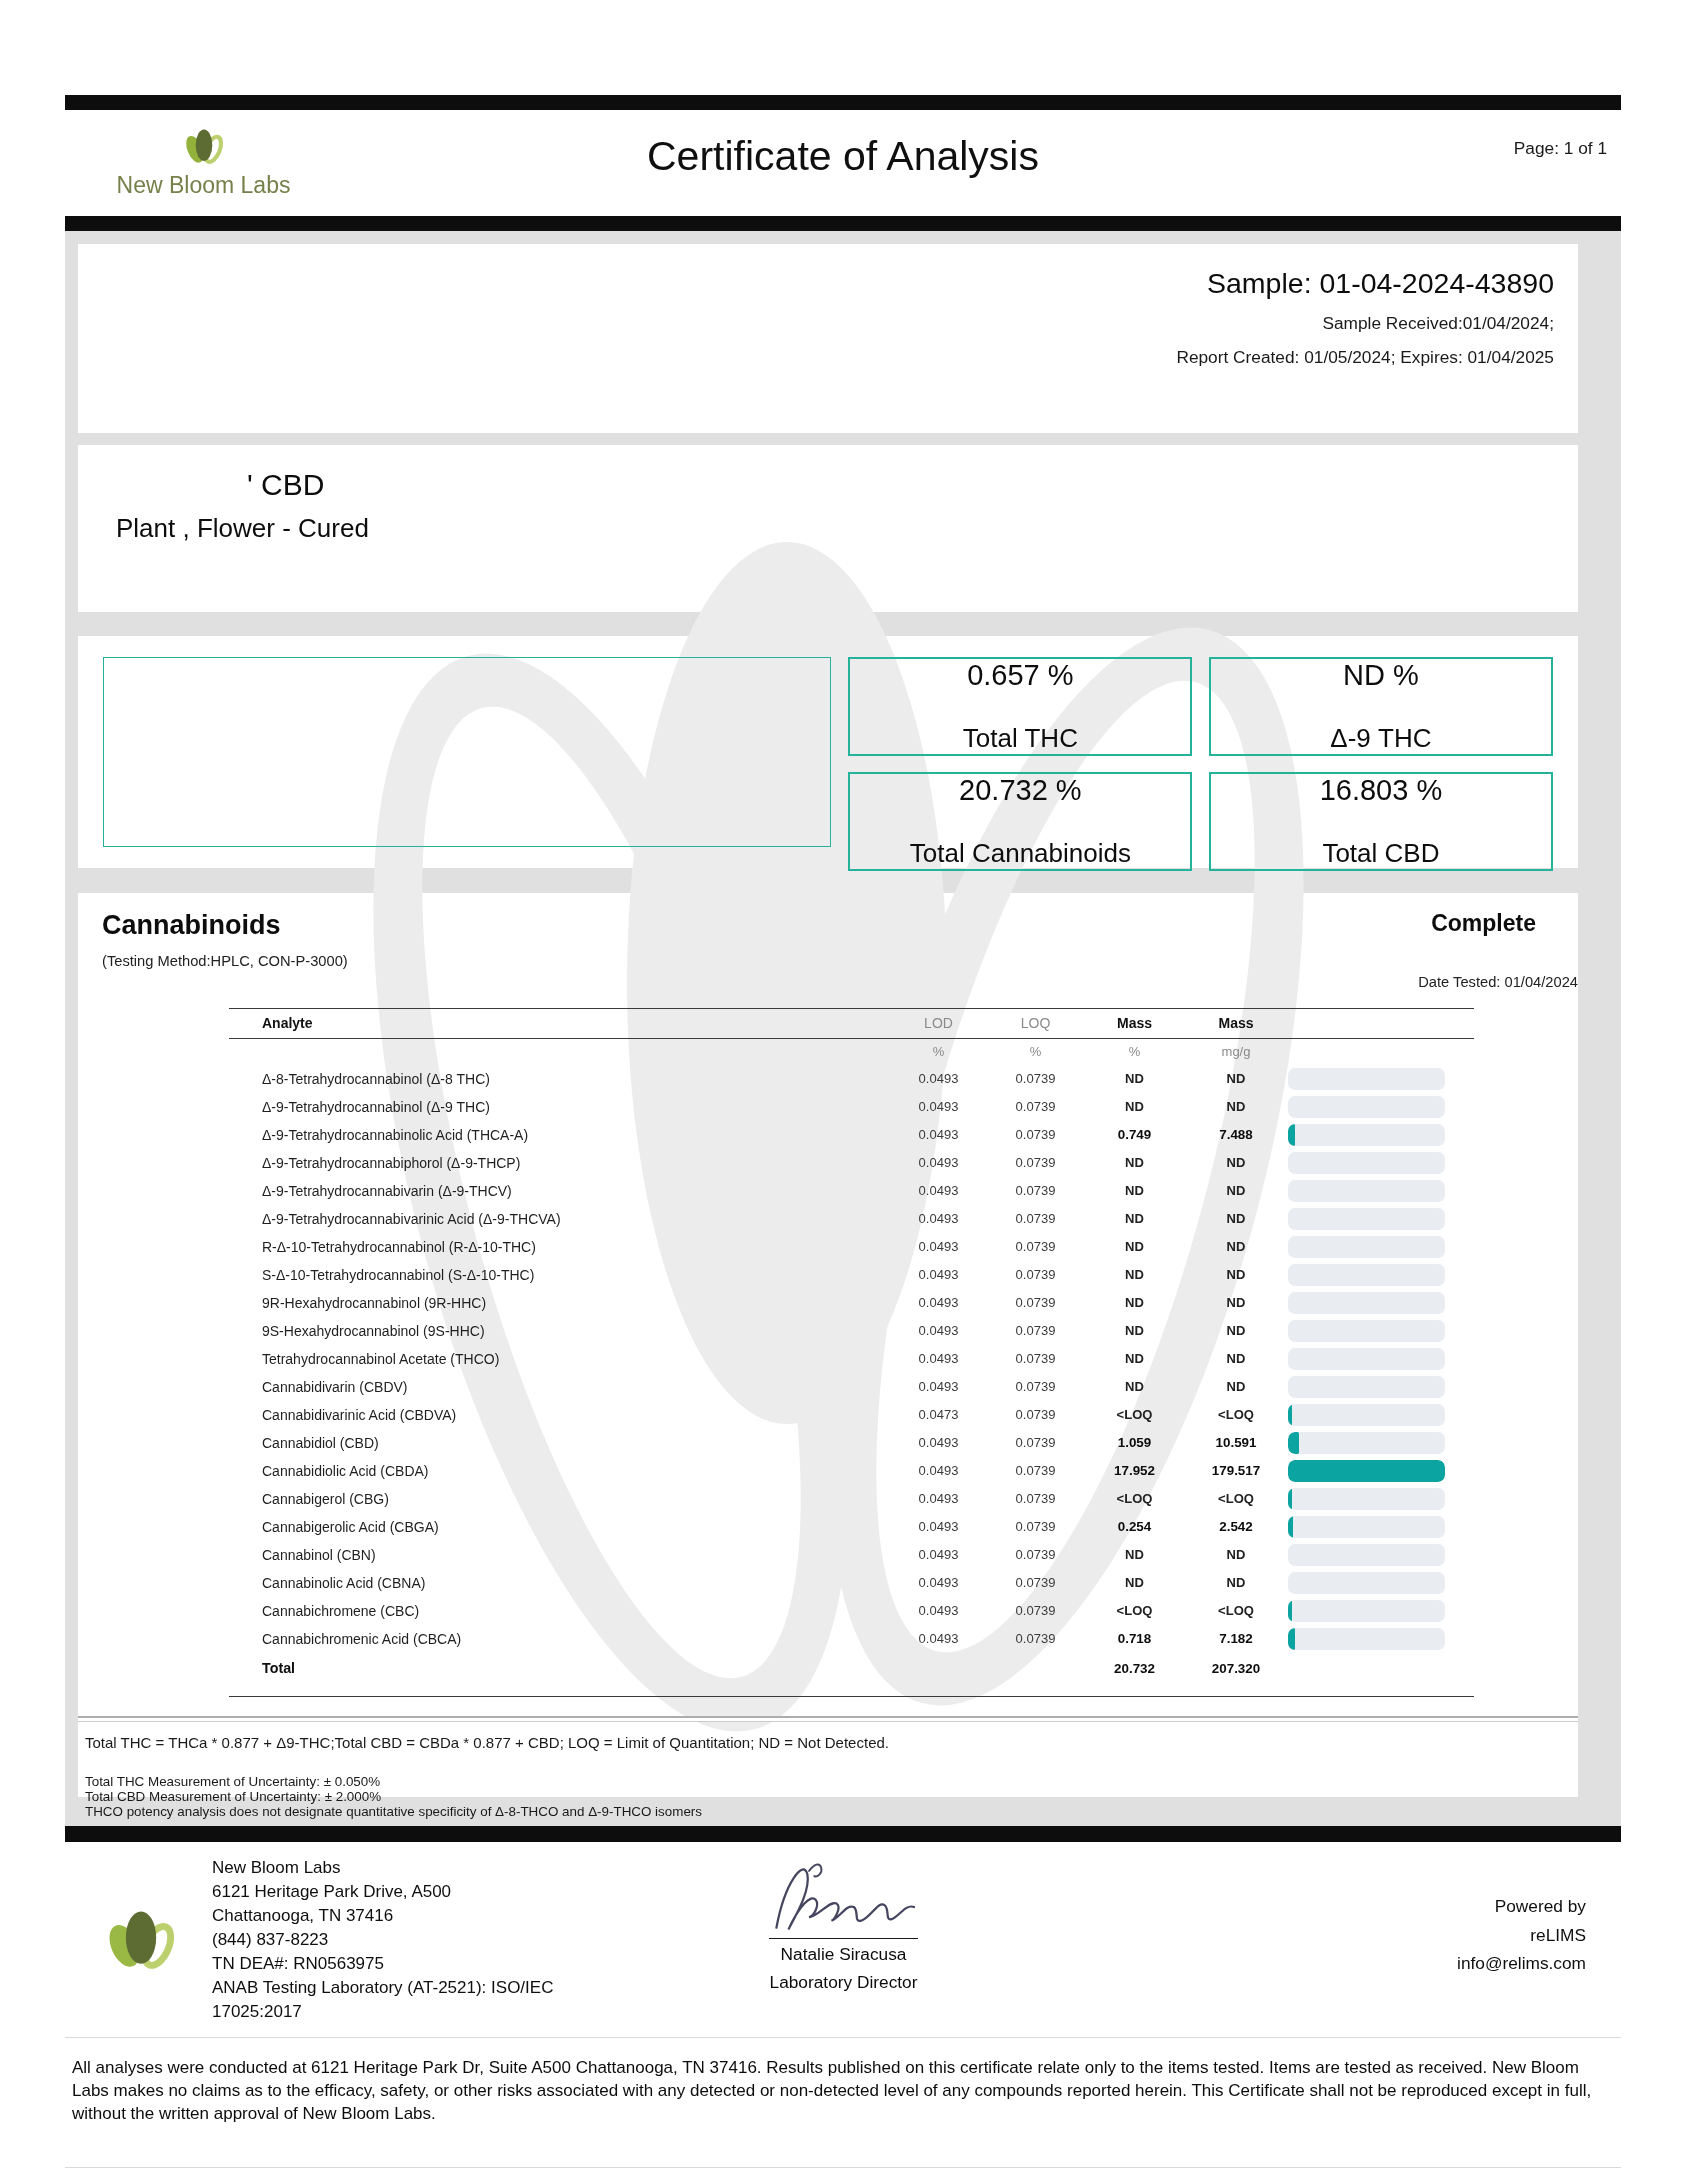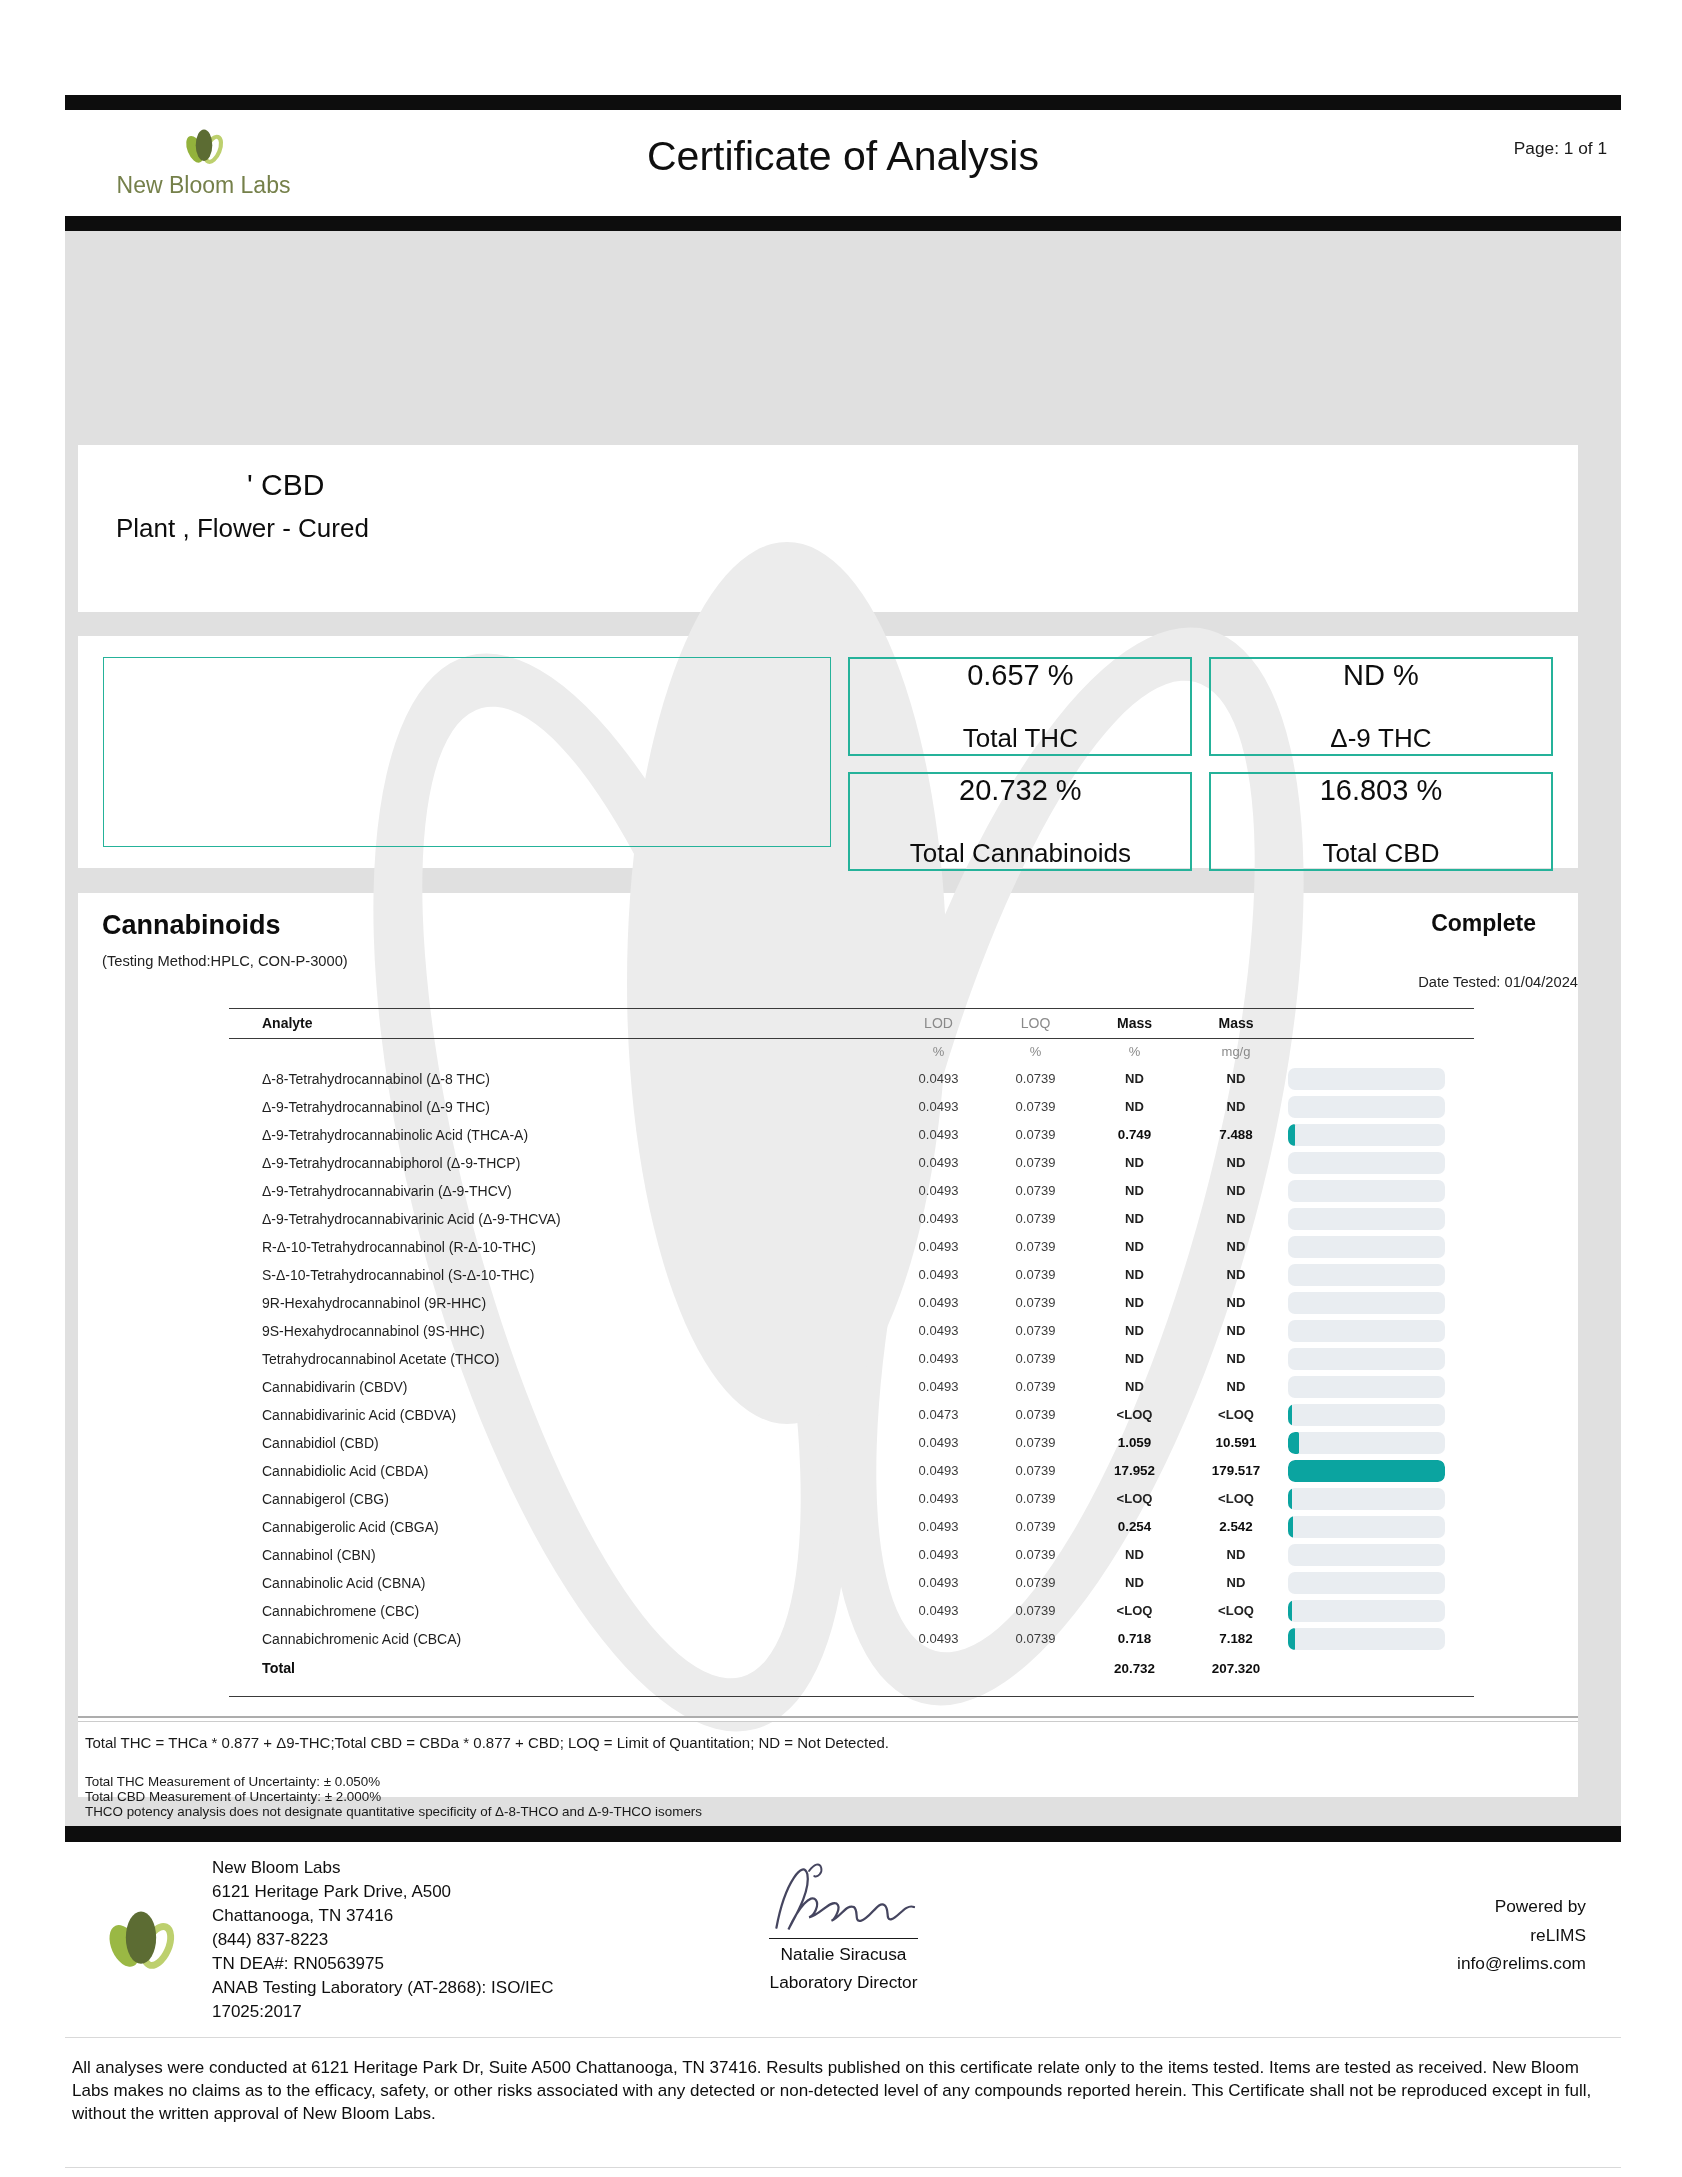"Sample: 01-04-2024-43890" div.panel { html: none -> <div> <div> <div>Sample: 01-04-2024-43890</div> <div>Sample Received:01/04/2024;</div> <div>Report Created: 01/05/2024; Expires: 01/04/2025</div> </div> </div> }
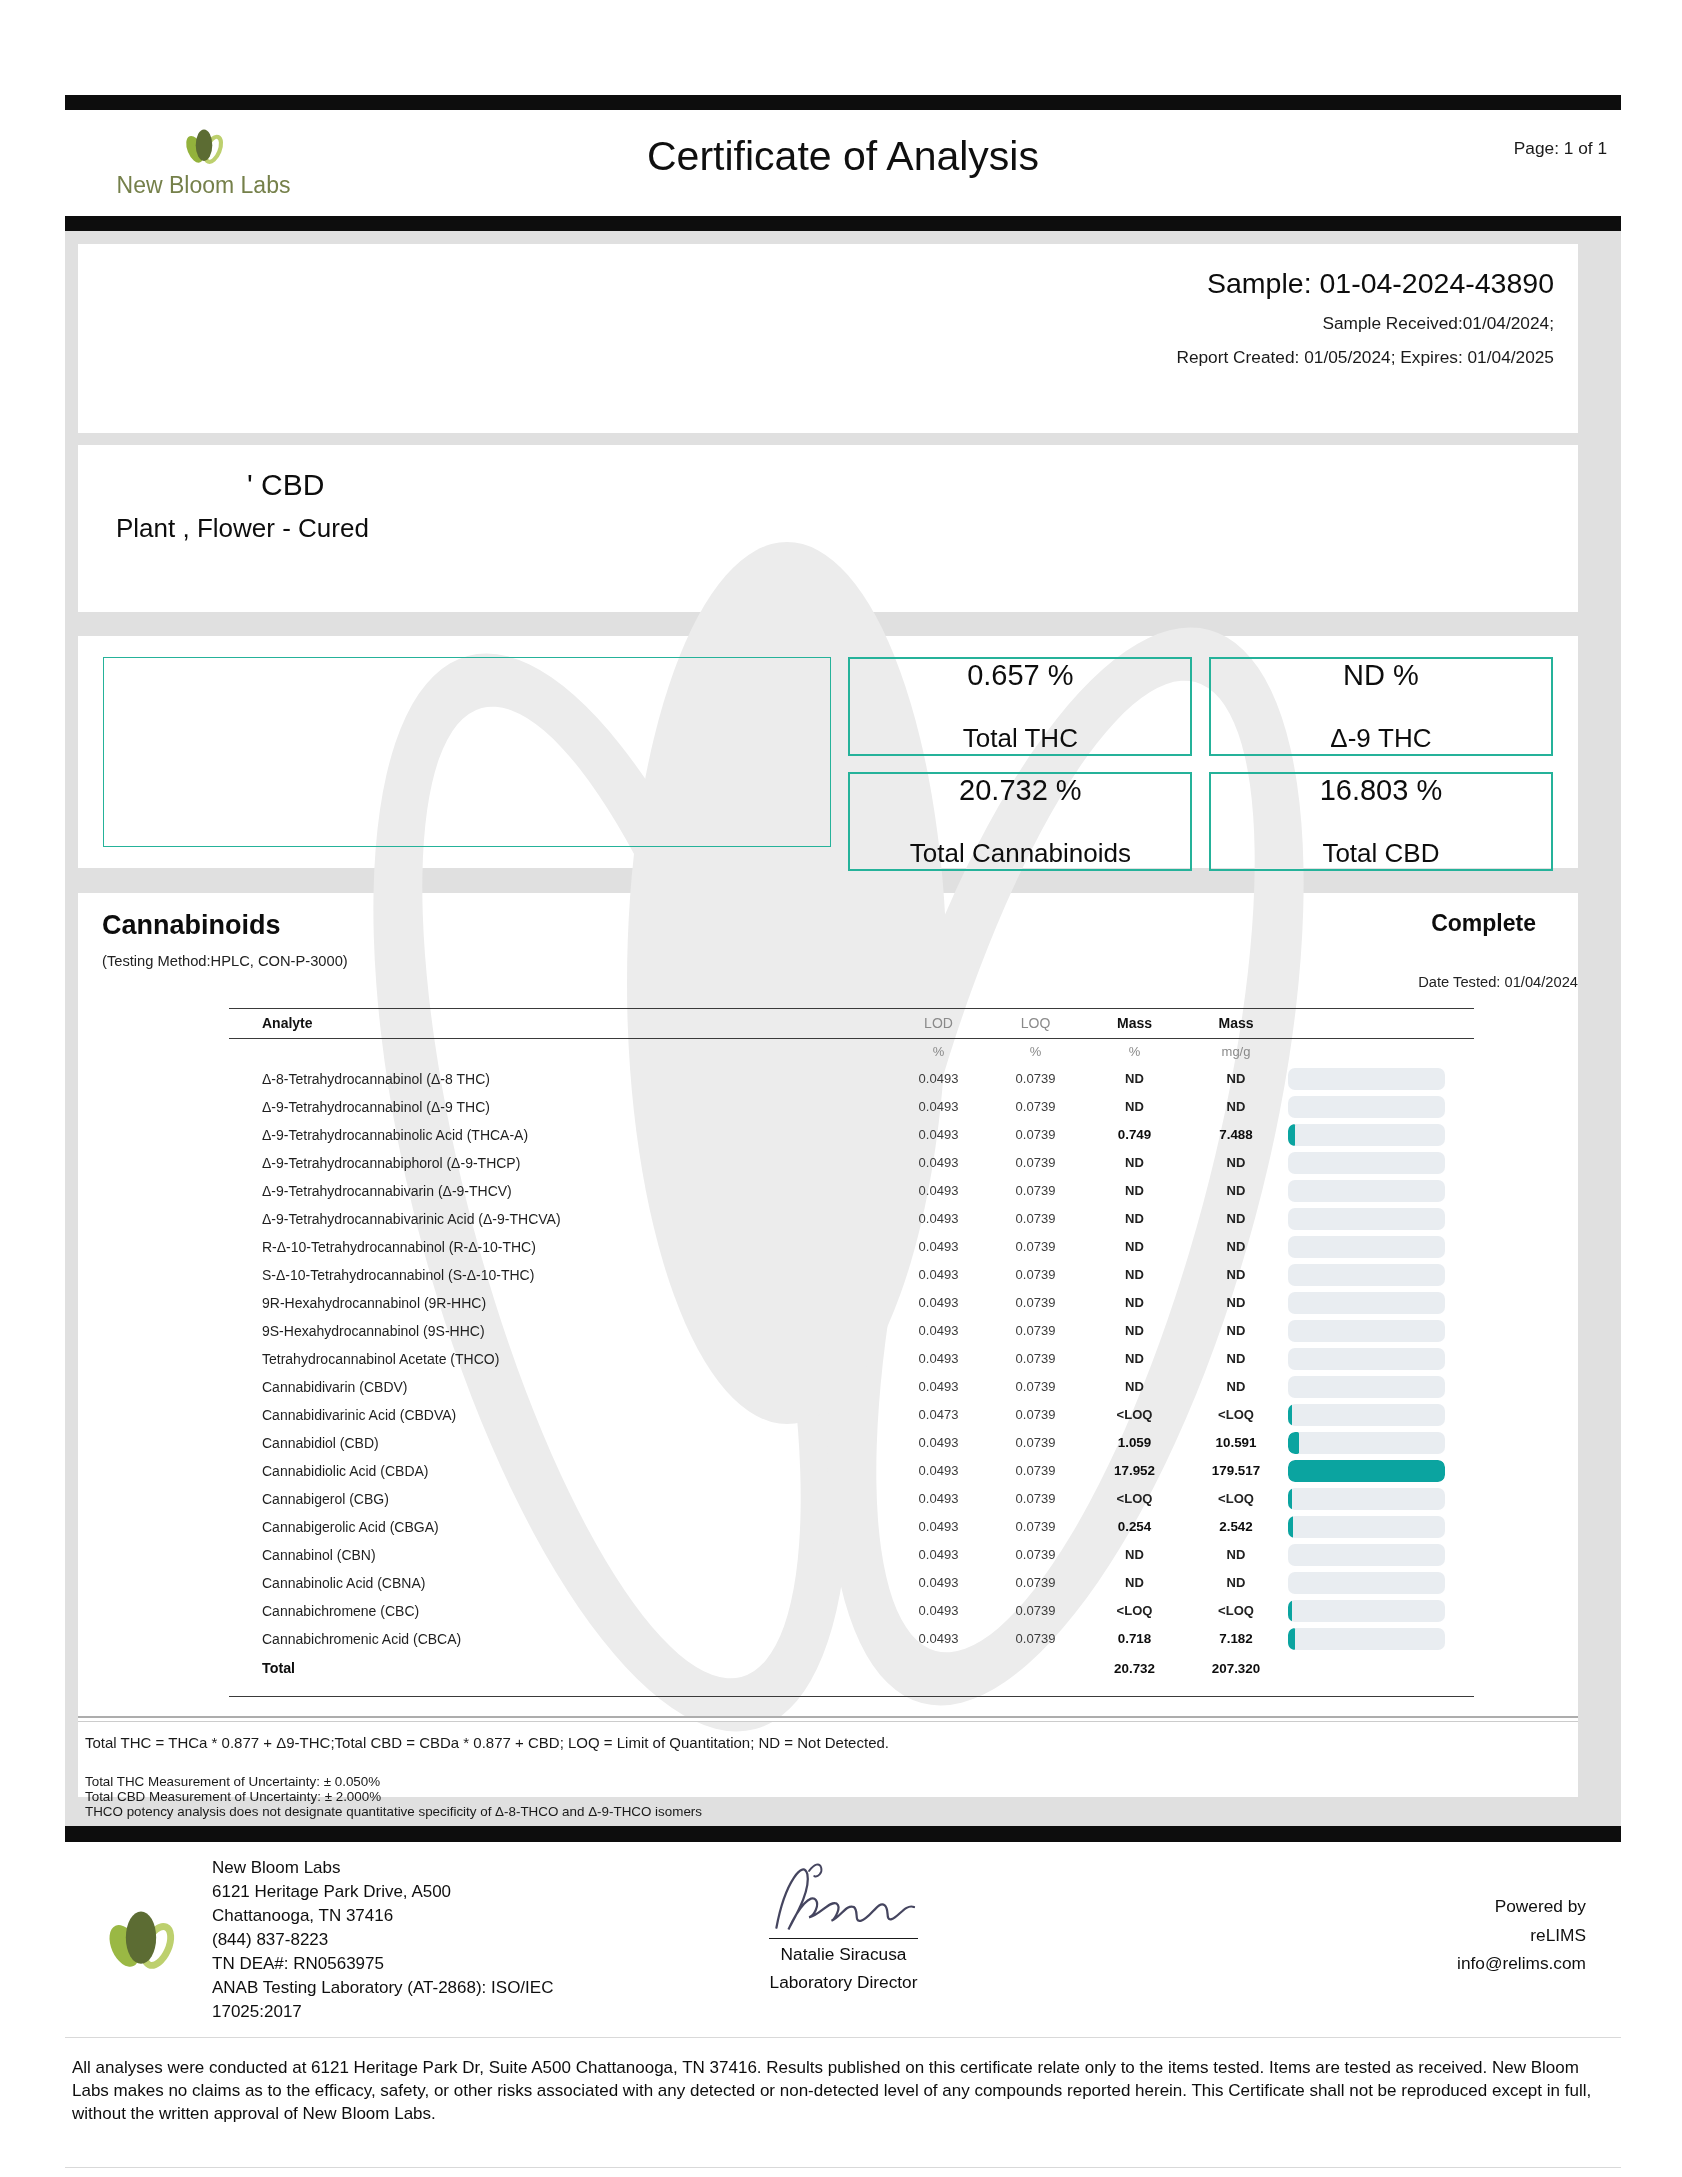"ANAB Testing Laboratory (AT-2868):" div { text: AT-2868 -> AT-2521 }
